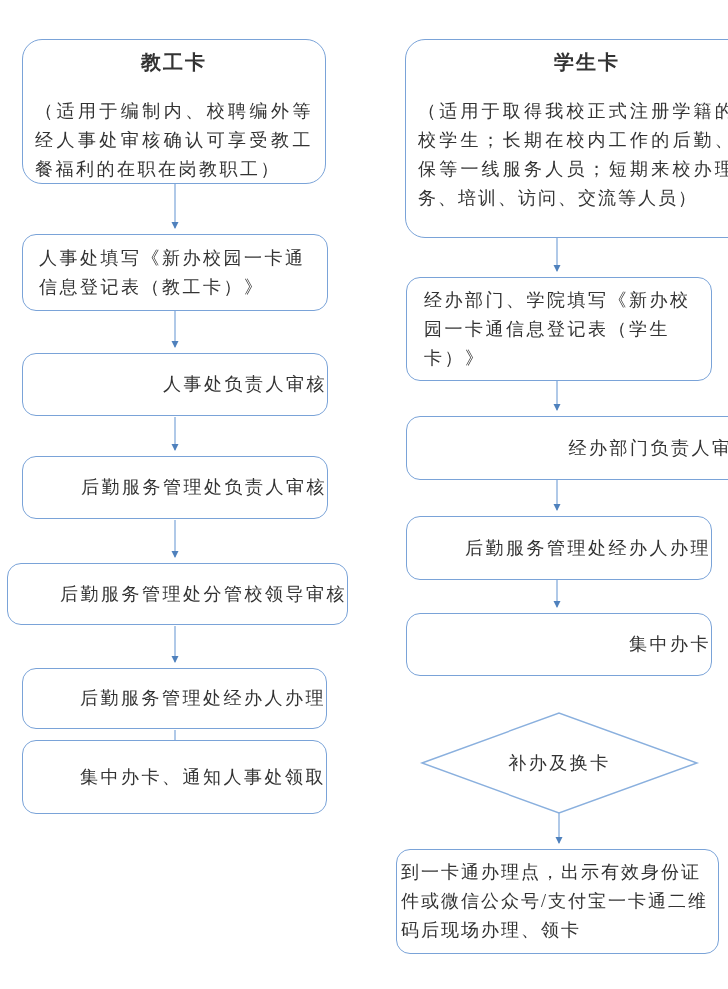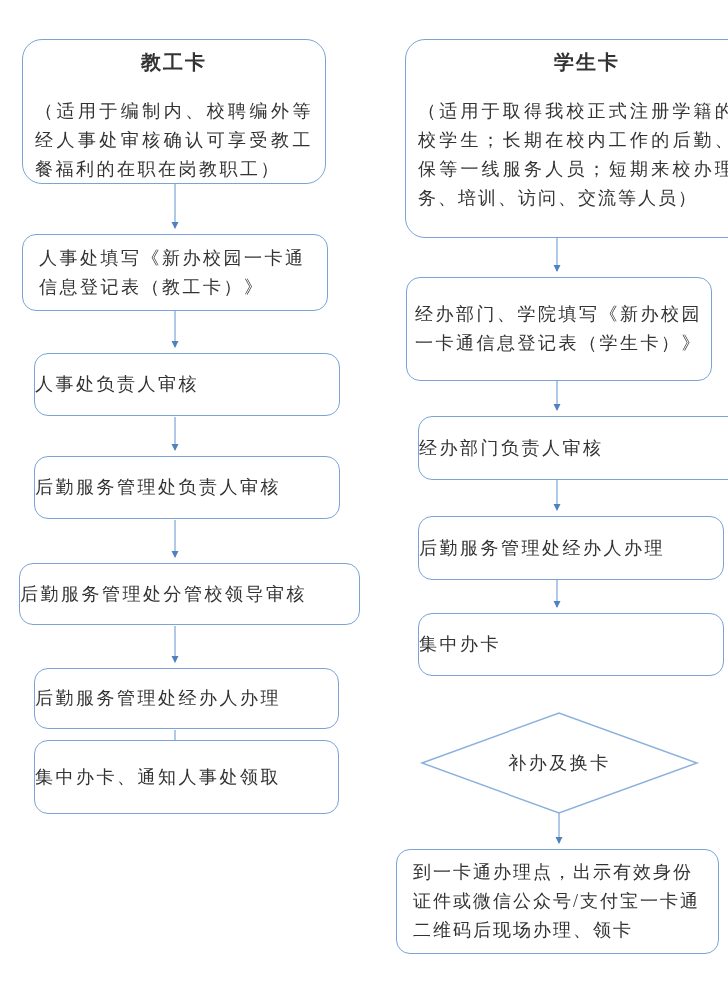"经办部门、学院填写《新办校园一卡通信息登记表（学生卡）》" div.box { padding: 0 8px -> 0 17px }
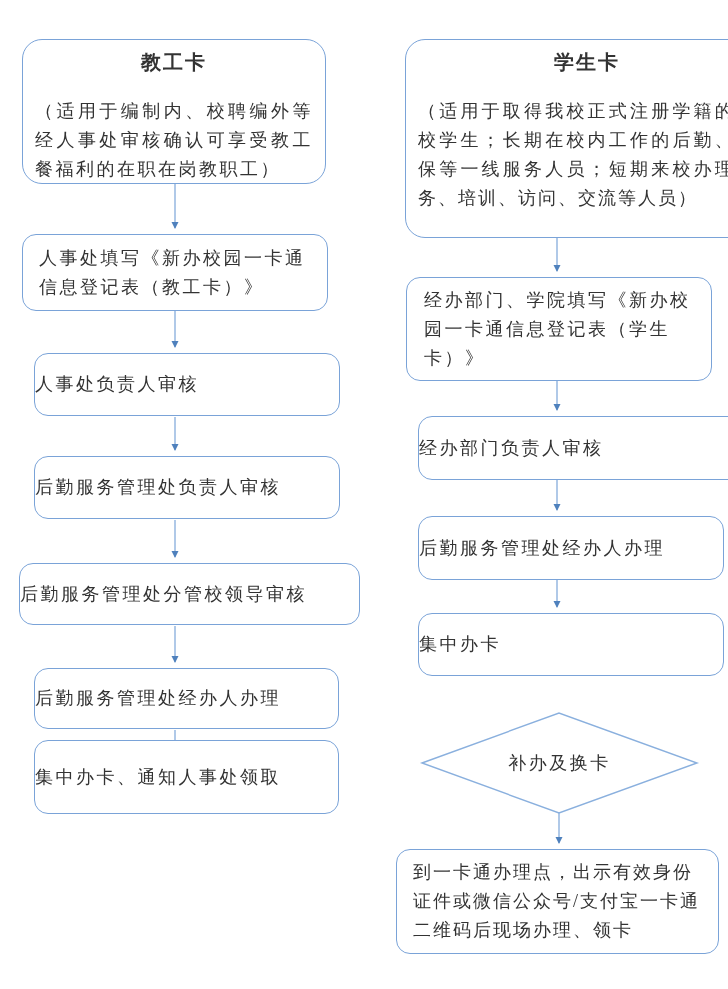"人事处负责人审核" .box.center { margin-left: 12px -> none; text-align: left -> right }
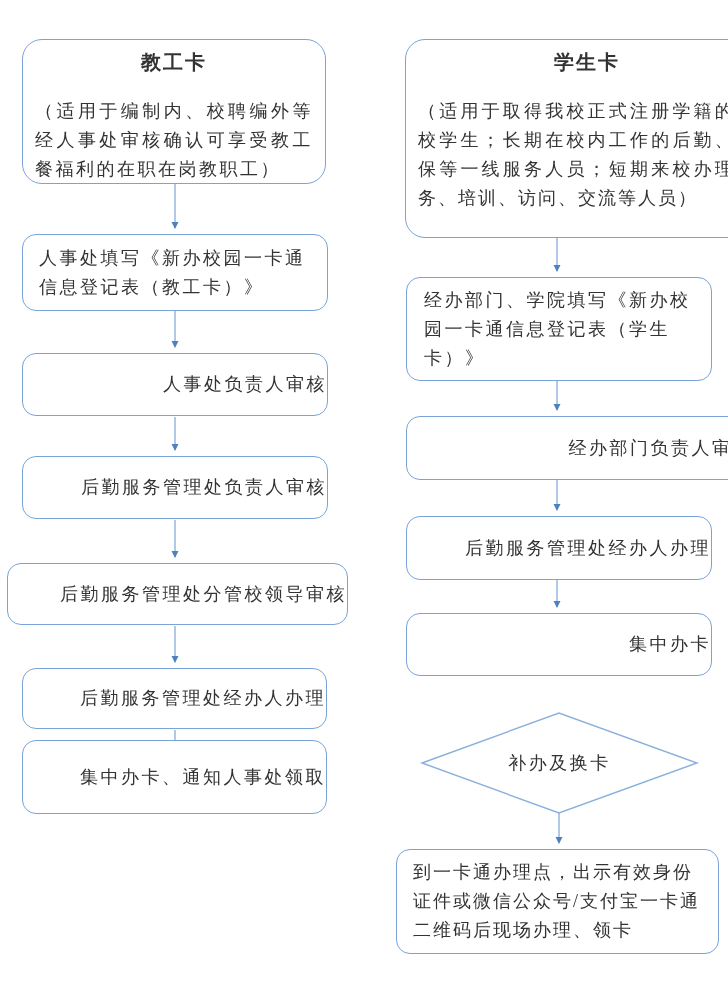"到一卡通办理点，出示有效身份证件或微信公众号/支付宝一卡通二维码后现场办理、领卡" div.box { padding: 0 16px -> 0 4px }
